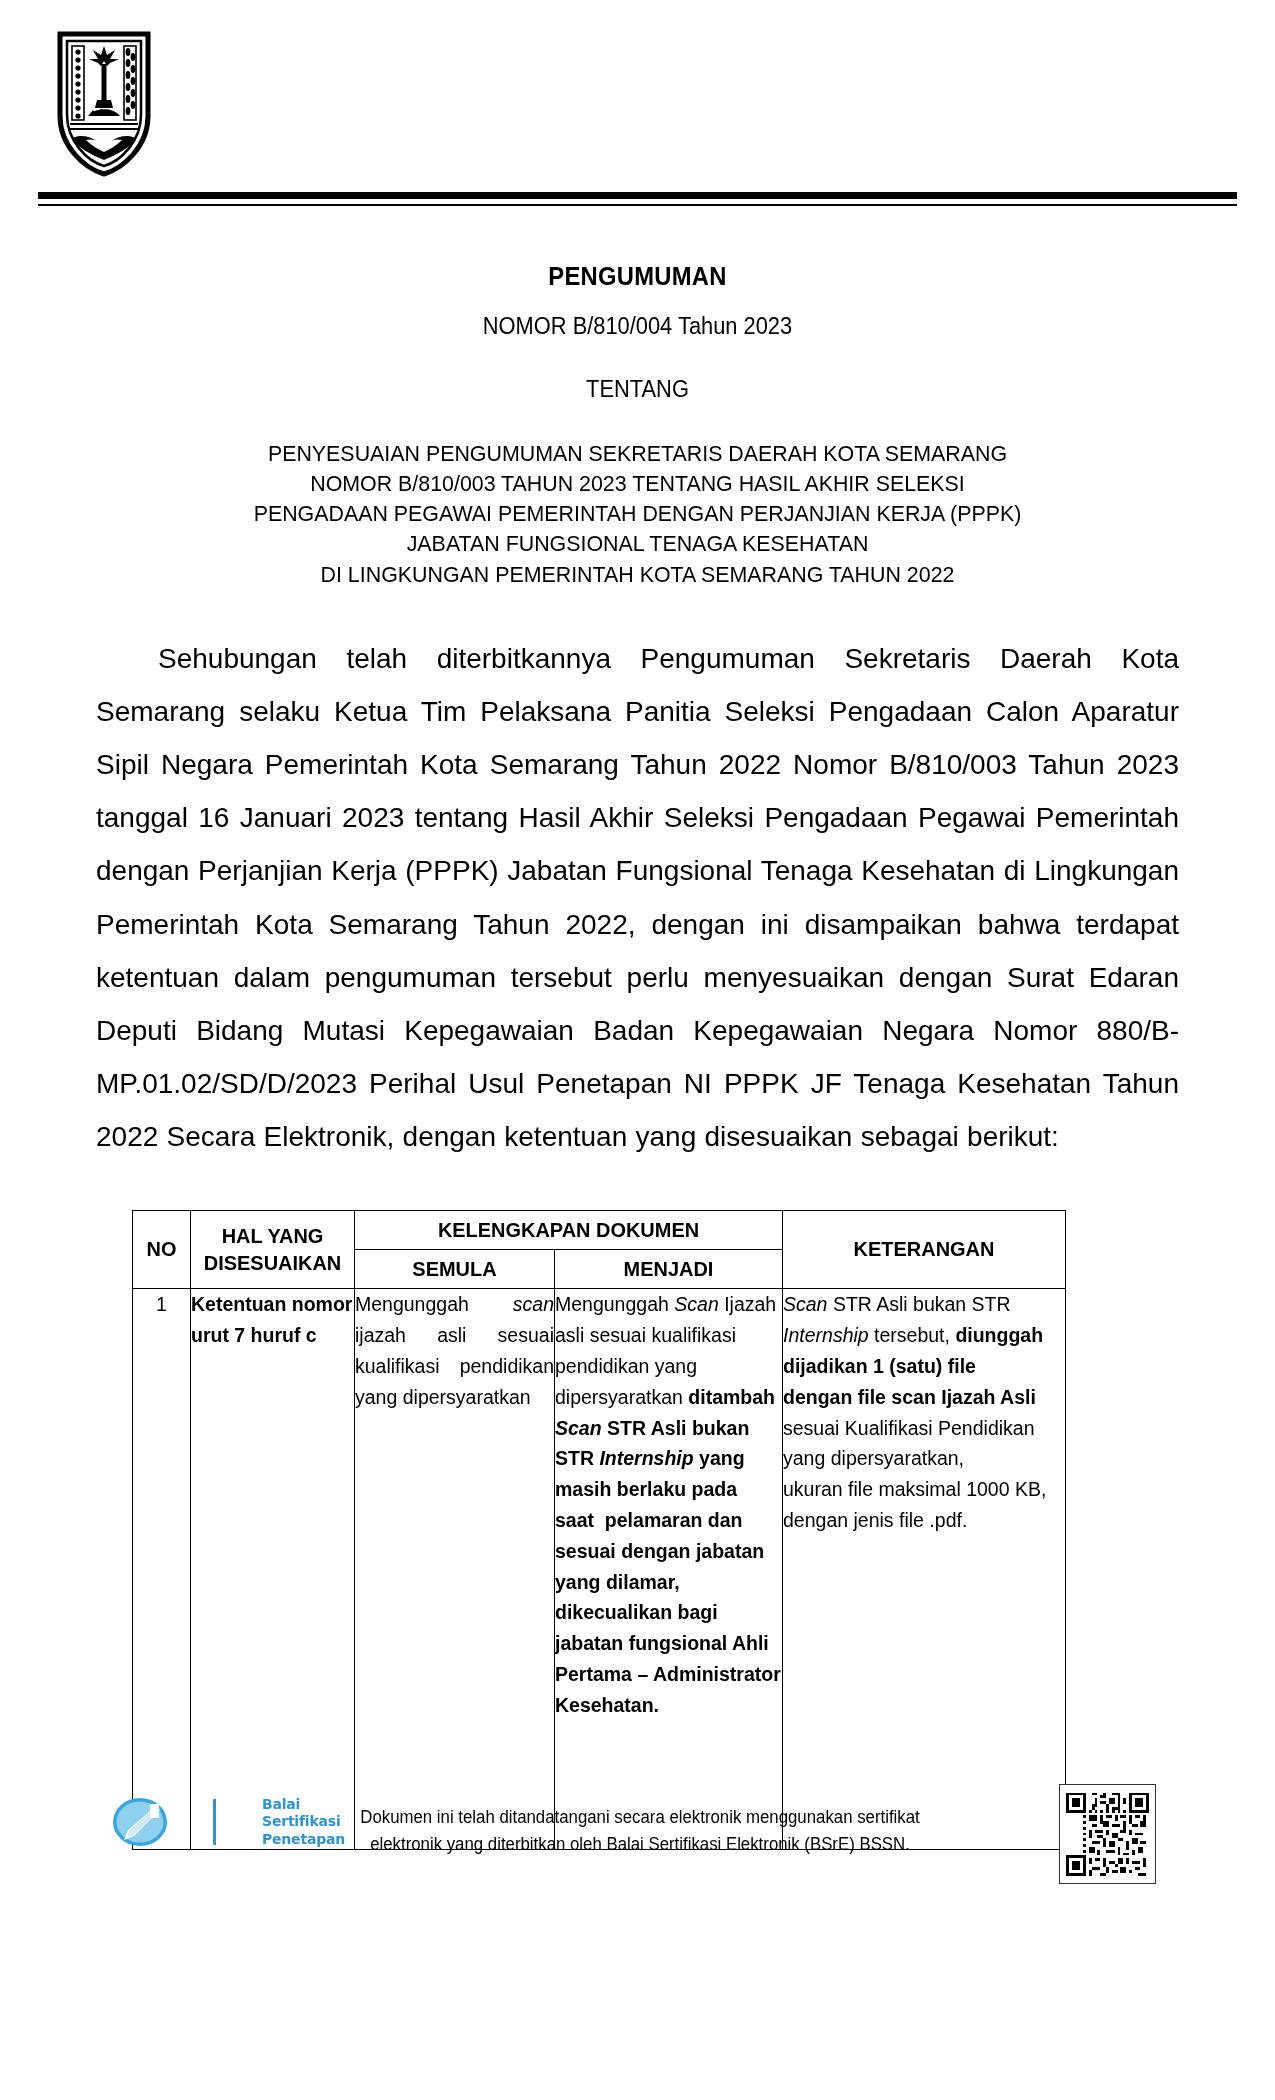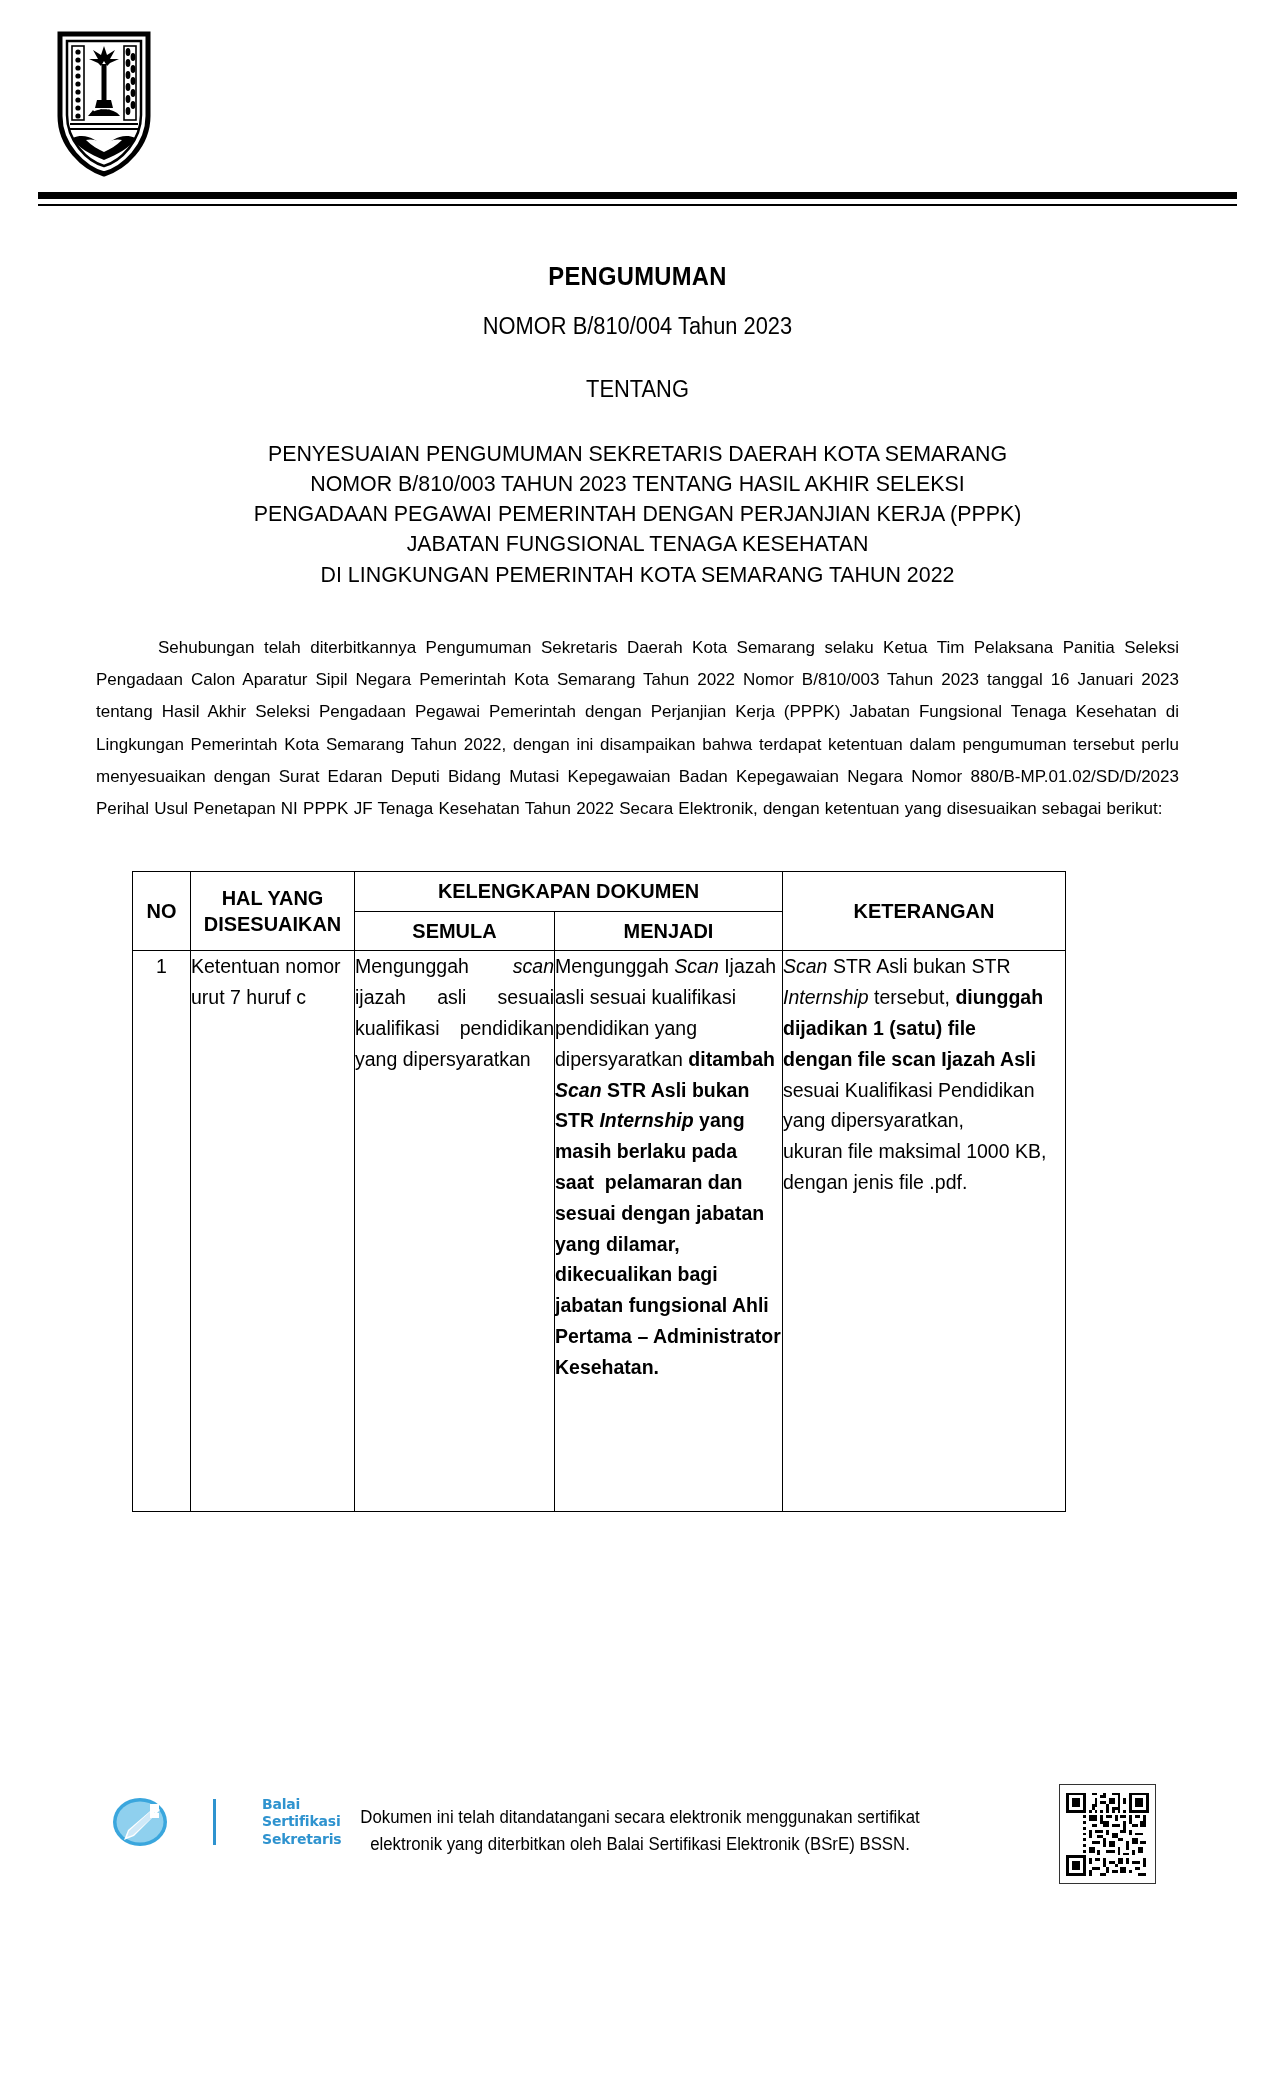"Sehubungan telah diterbitkannya" .body-par { font-size: 17px -> 28px }
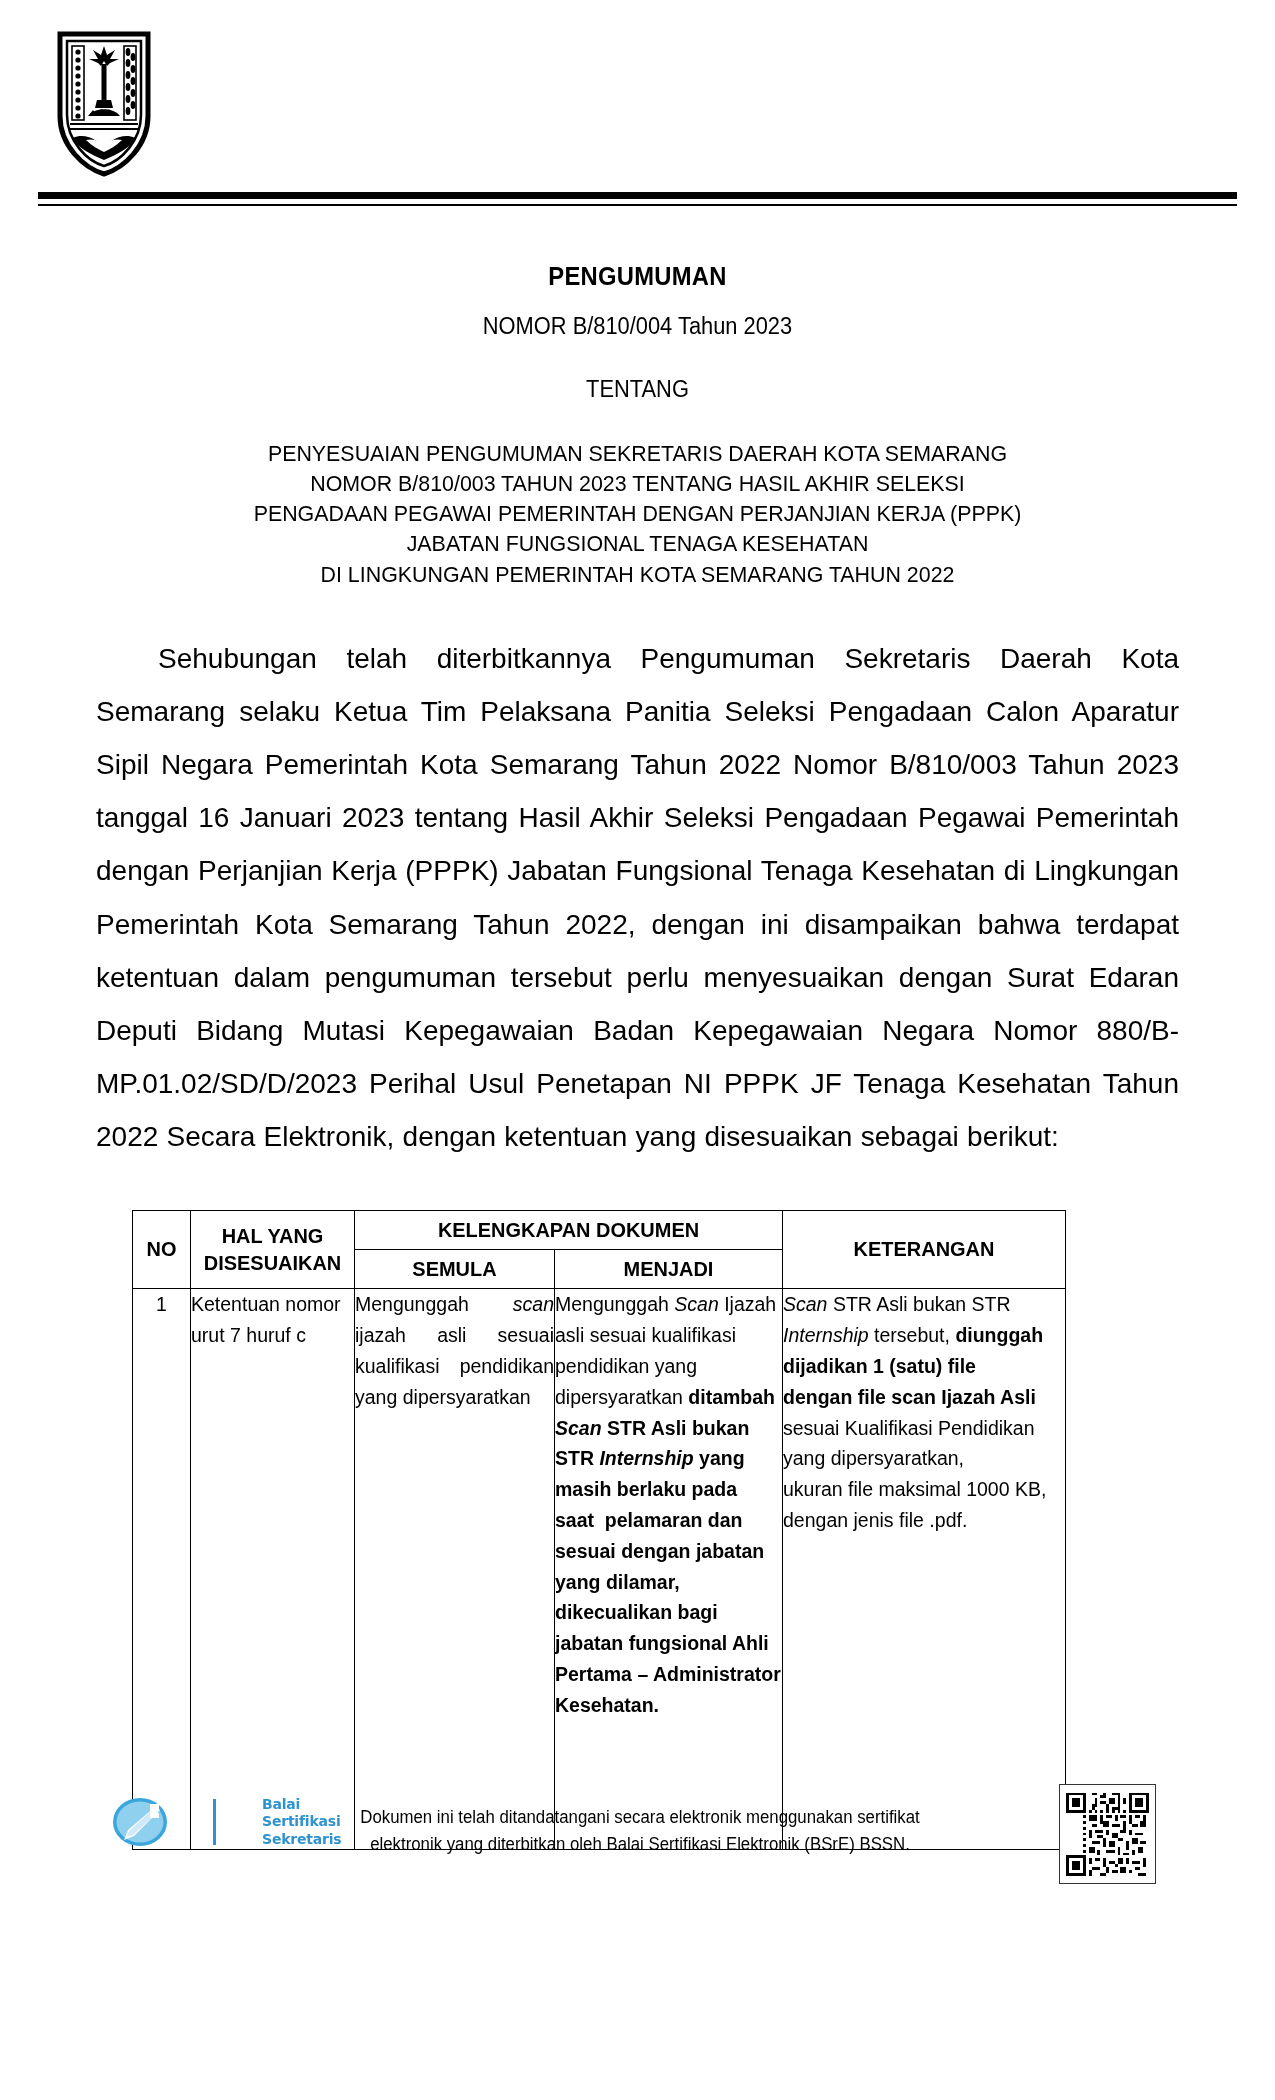"Ketentuan nomor urut 7 huruf" td.cell-hal { font-weight: normal -> bold }
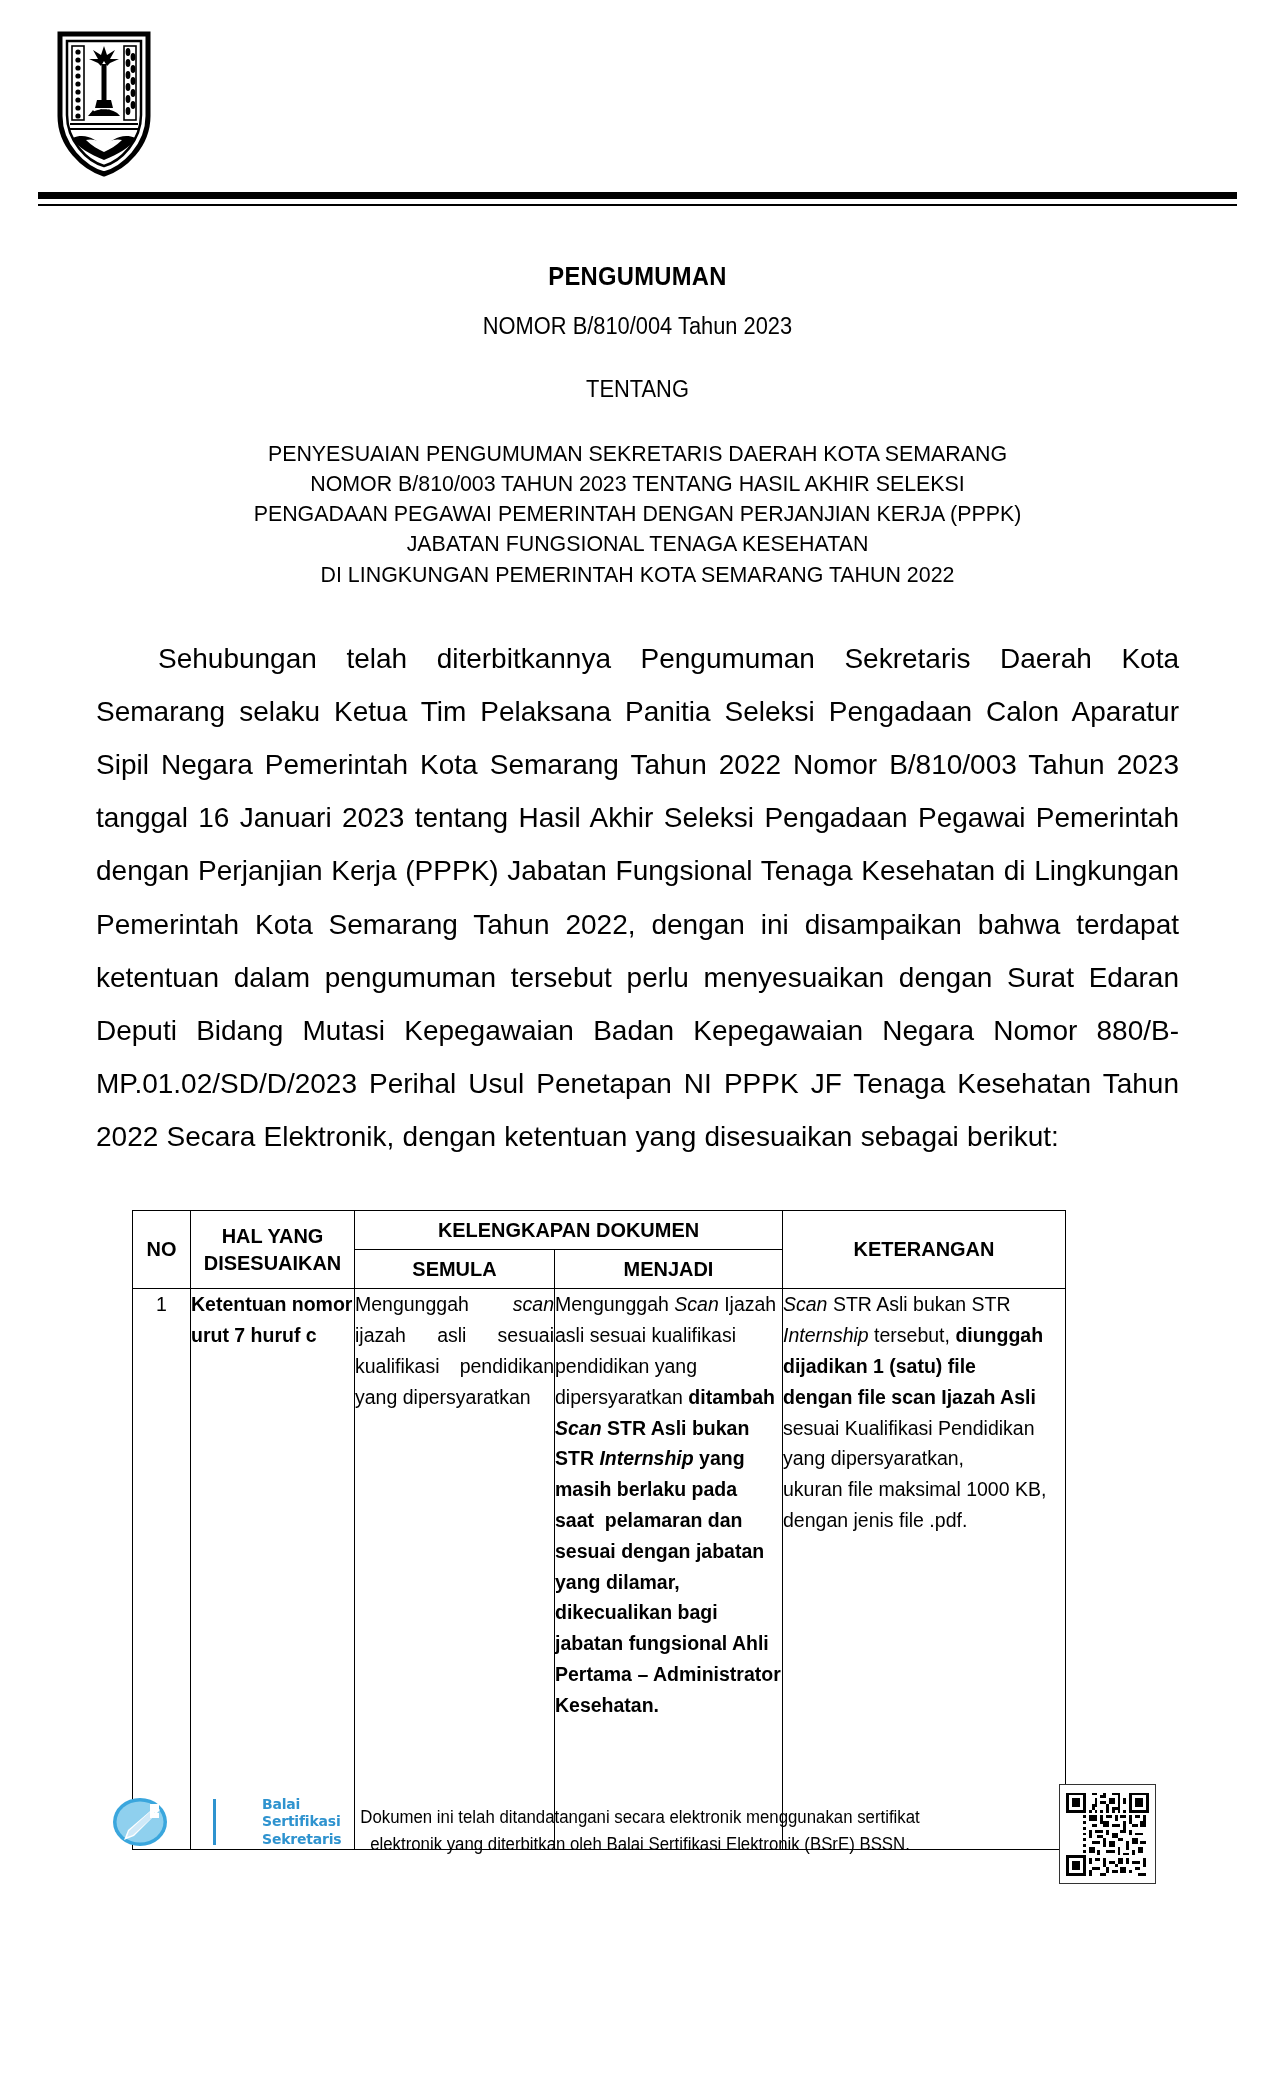"Sekretaris" div { text: Sekretaris -> Penetapan }
